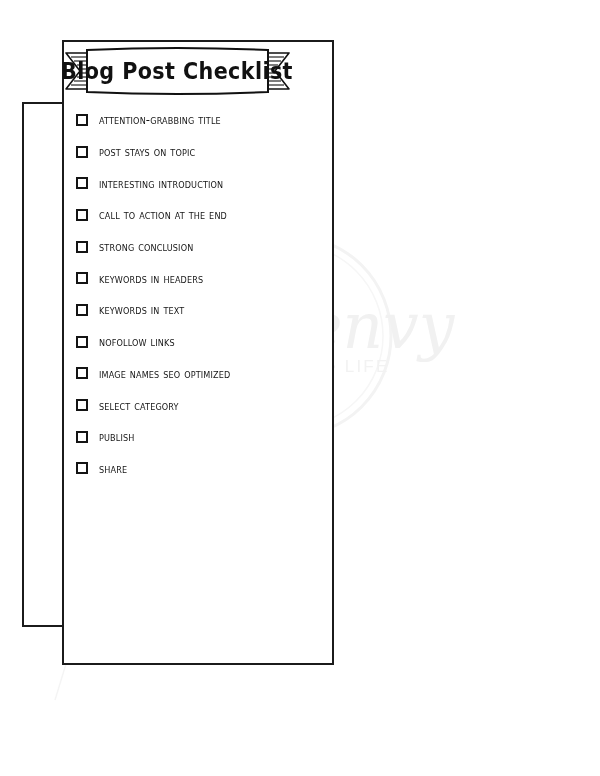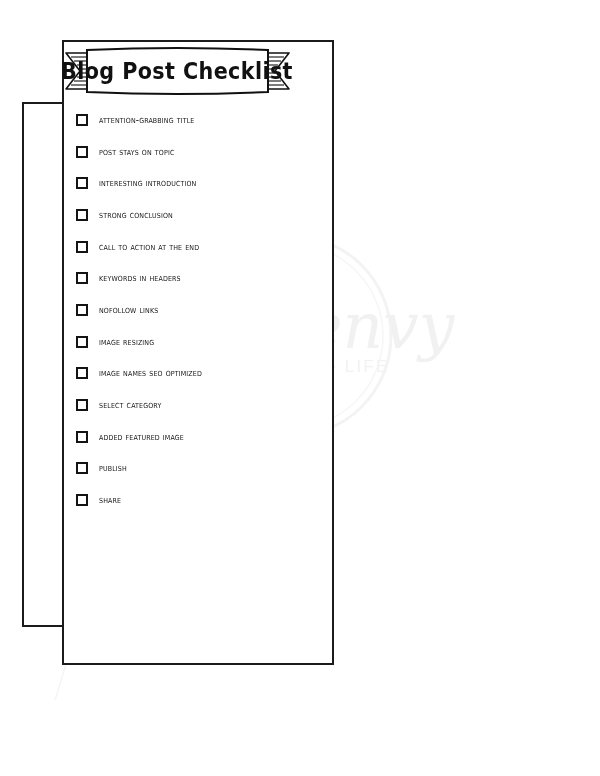"attention-grabbing title" .row-label { font-size: 10px -> 13px }
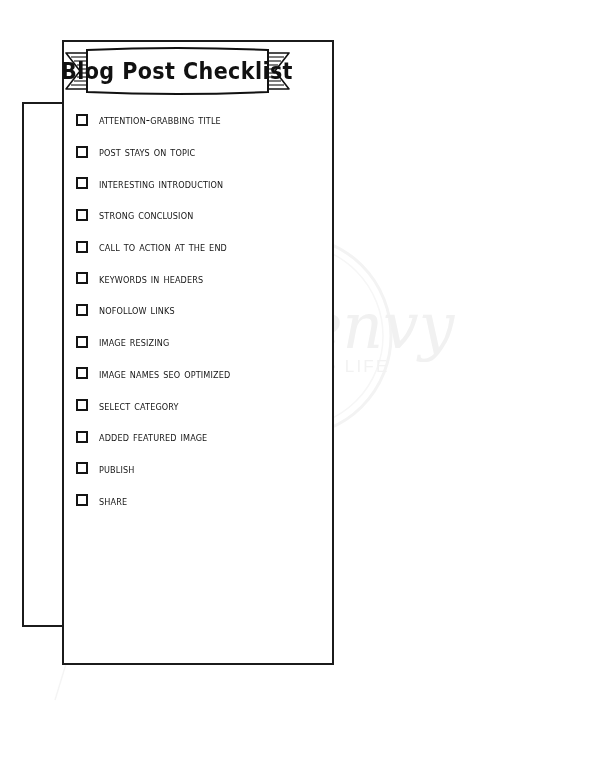"strong conclusion" div.row { order: before "call to action at the" -> after "call to action at the" }
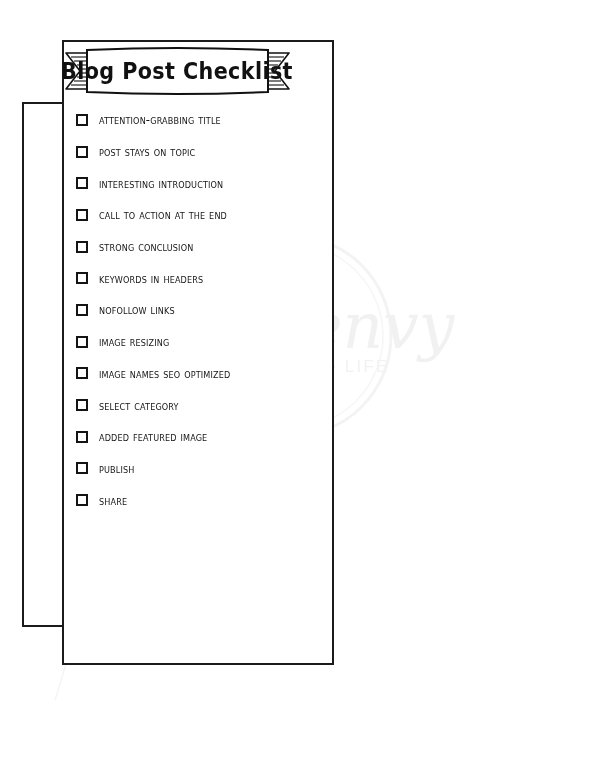"keywords in text" div.row { html: none -> <div> <span></span> <span>Keywords in Text</span> </div> }
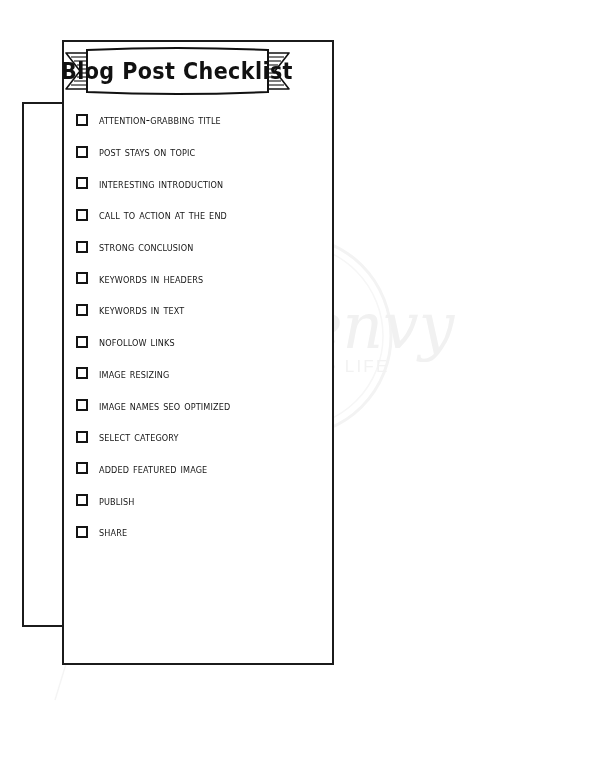"image resizing" div.row { html: <div> <span></span> <span>Image Resizing</span> </div> -> none }
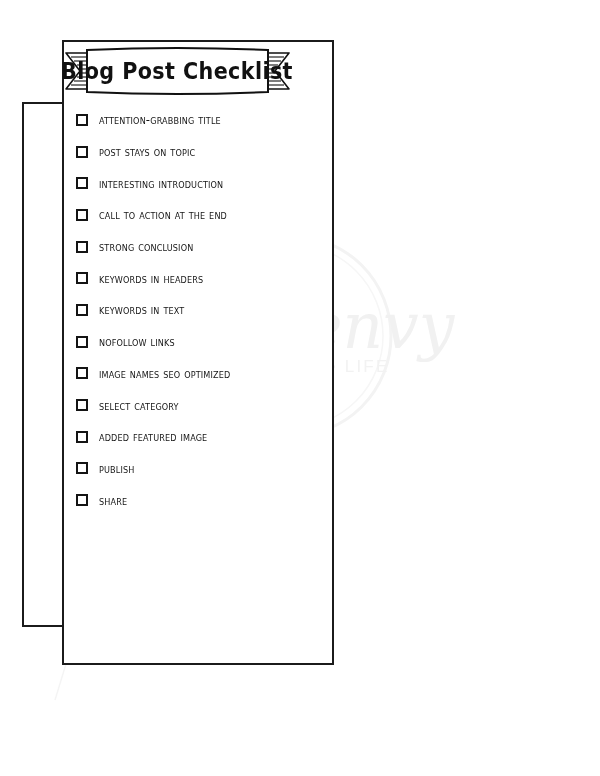"added featured image" div.row { html: <div> <span></span> <span>added Featured Image</span> </div> -> none }
